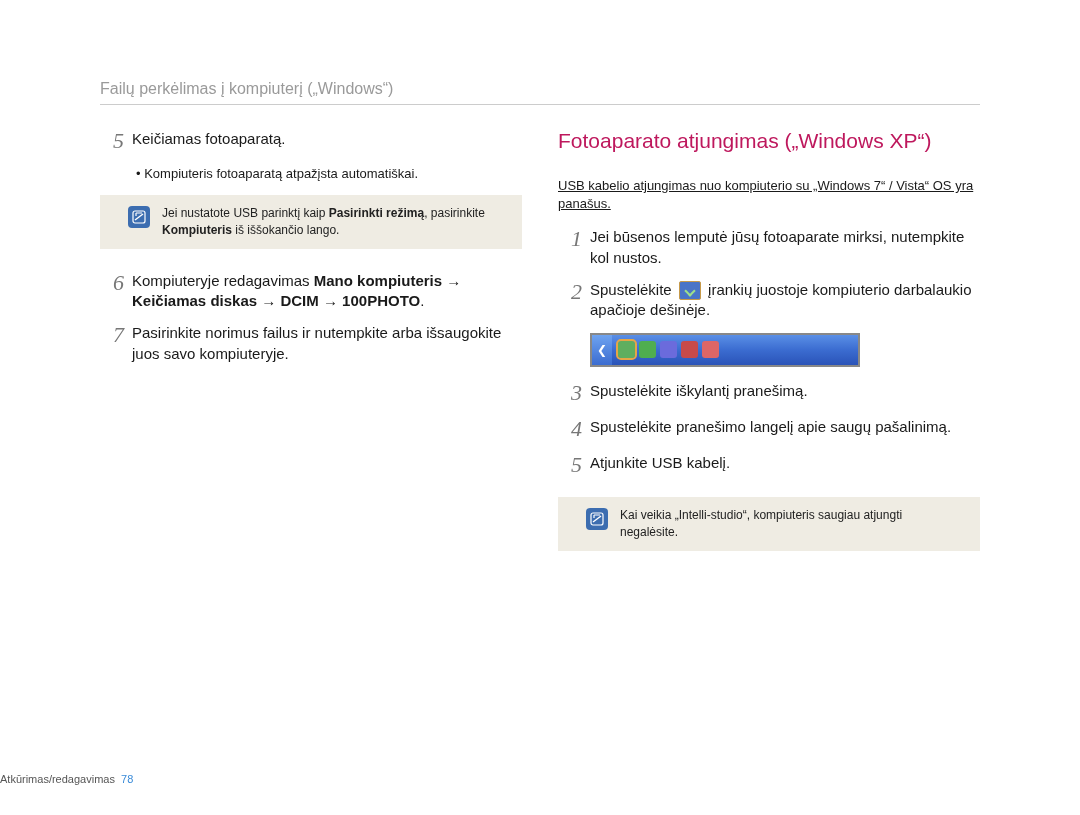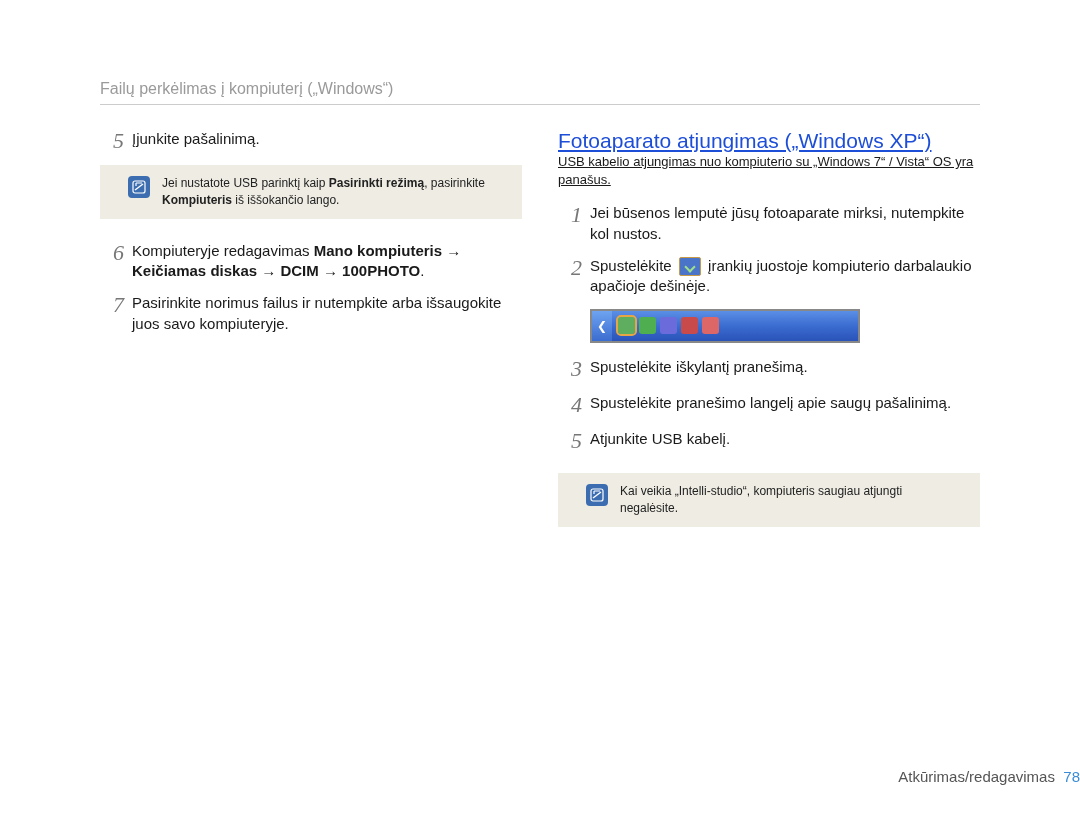"Įjunkite pašalinimą." div.step-body { text: Įjunkite pašalinimą -> Keičiamas fotoaparatą }
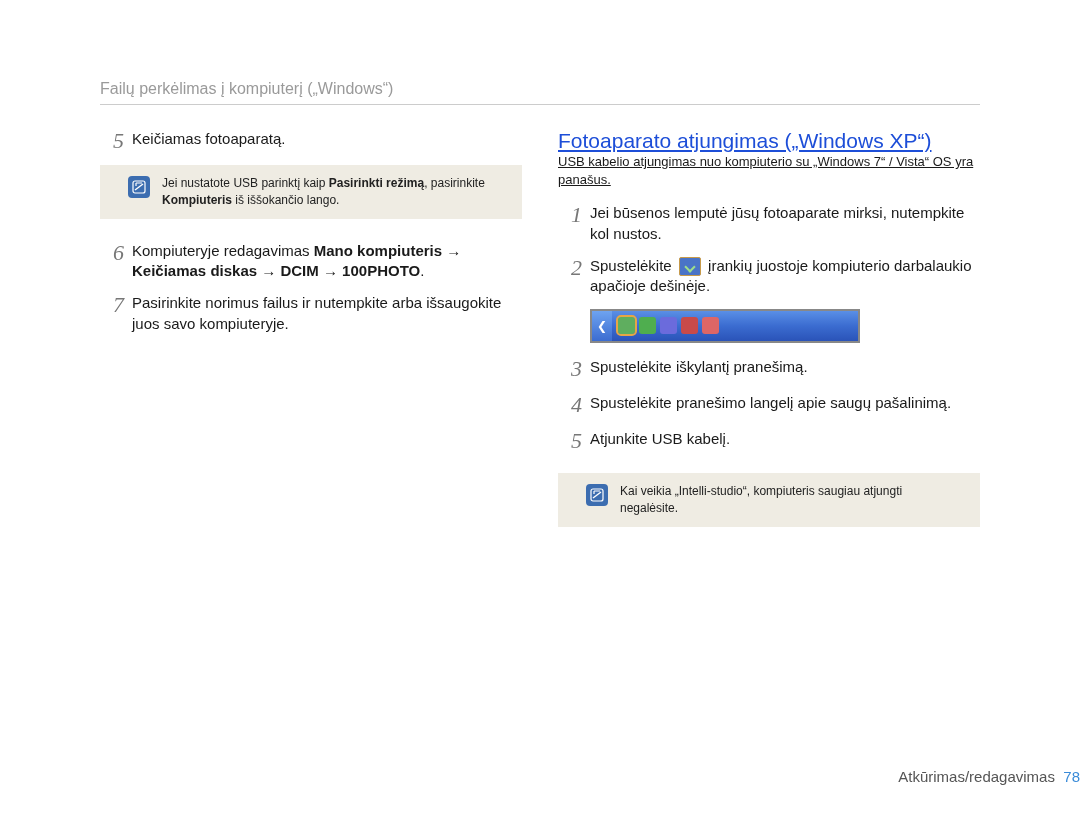"Fotoaparato atjungimas („Windows XP“)" .section-heading { color: #1d4ed8 -> #be185d; margin-bottom: 0 -> 24px; text-decoration: underline -> none }
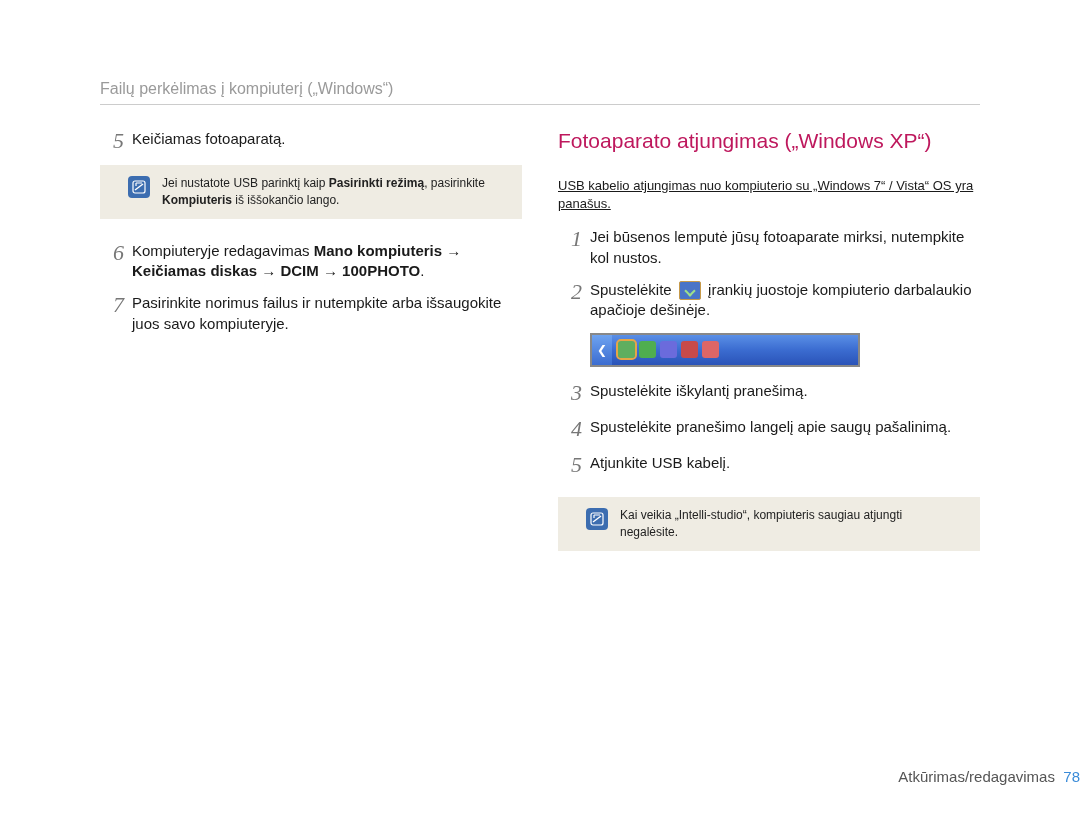"Kompiuteris fotoaparatą atpažįsta" div.sub-bullet { html: none -> <div>Kompiuteris fotoaparatą atpažįsta automatiškai.</div> }
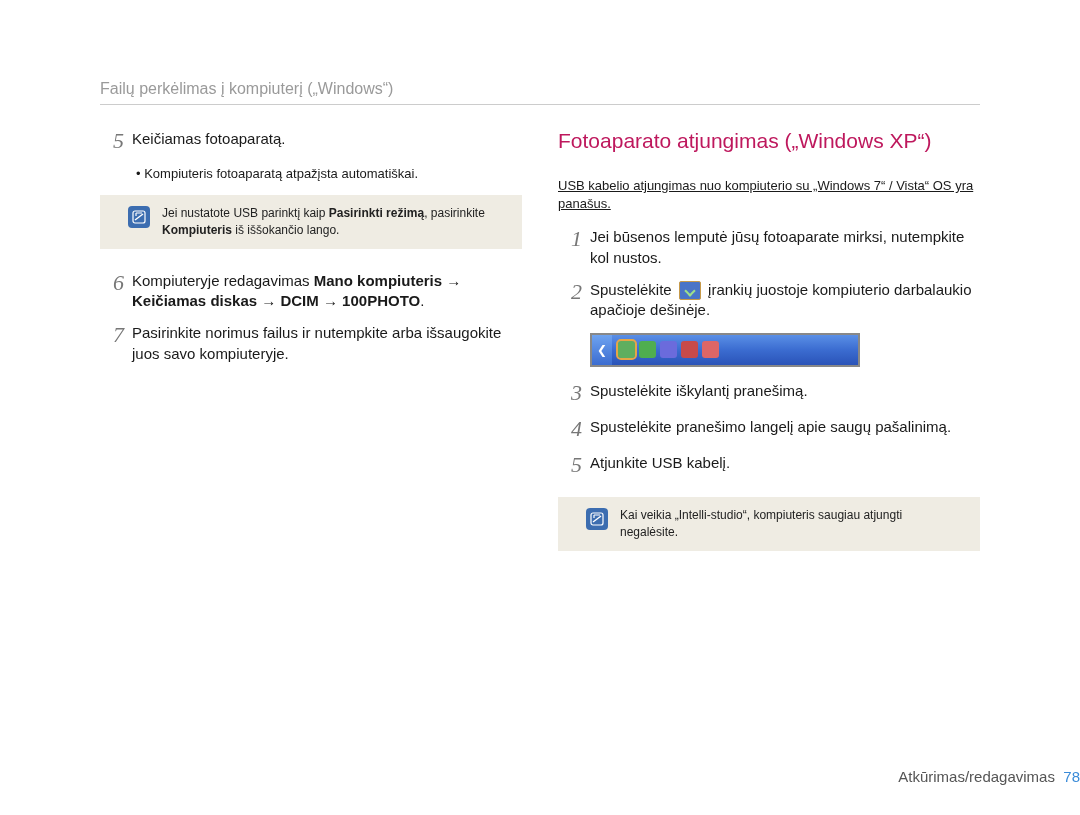"Atkūrimas/redagavimas 78" .footer { font-size: 15px -> 11px; text-align: right -> left }
